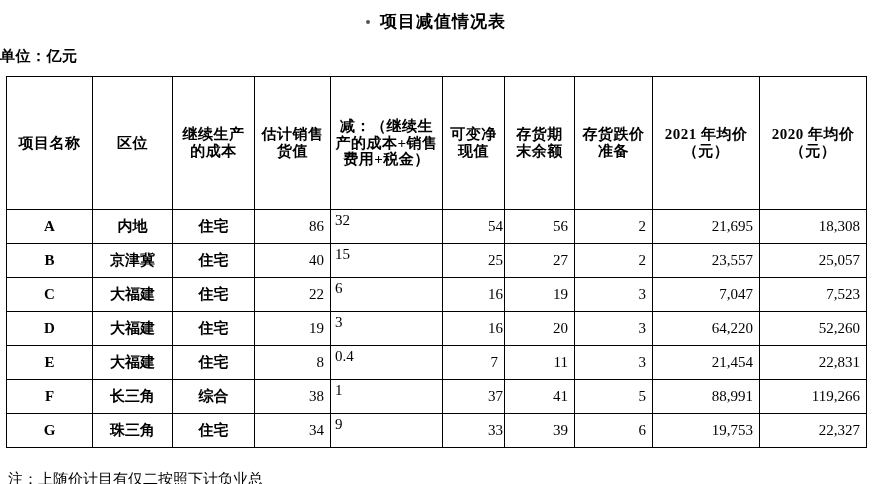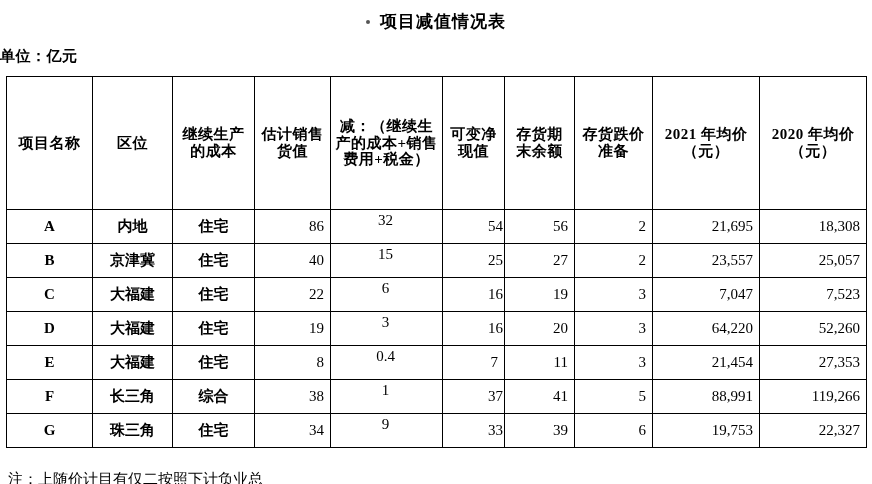"32" tbody td.num-top { text-align: center -> left }
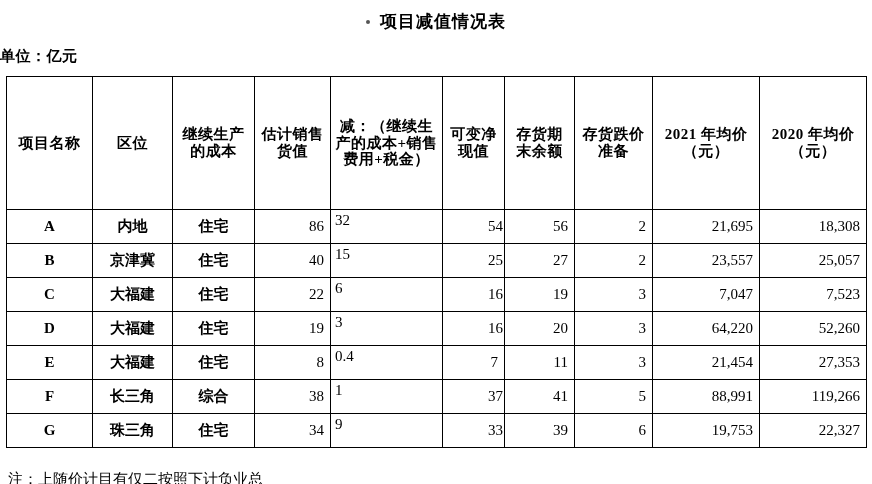"27,353" td.num { text: 27,353 -> 22,831 }
